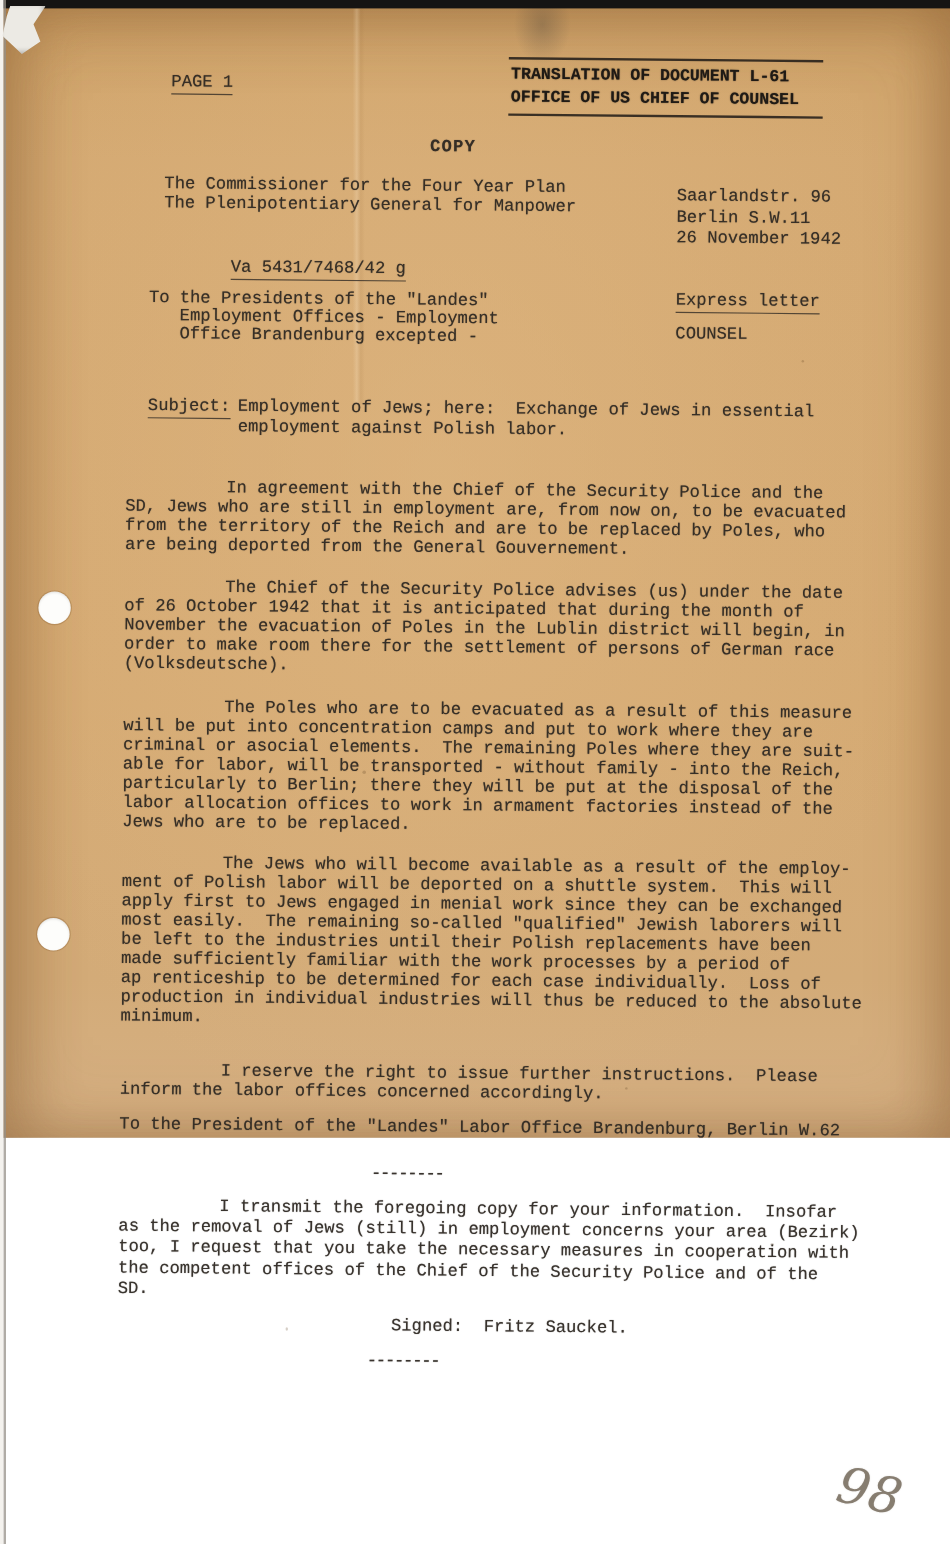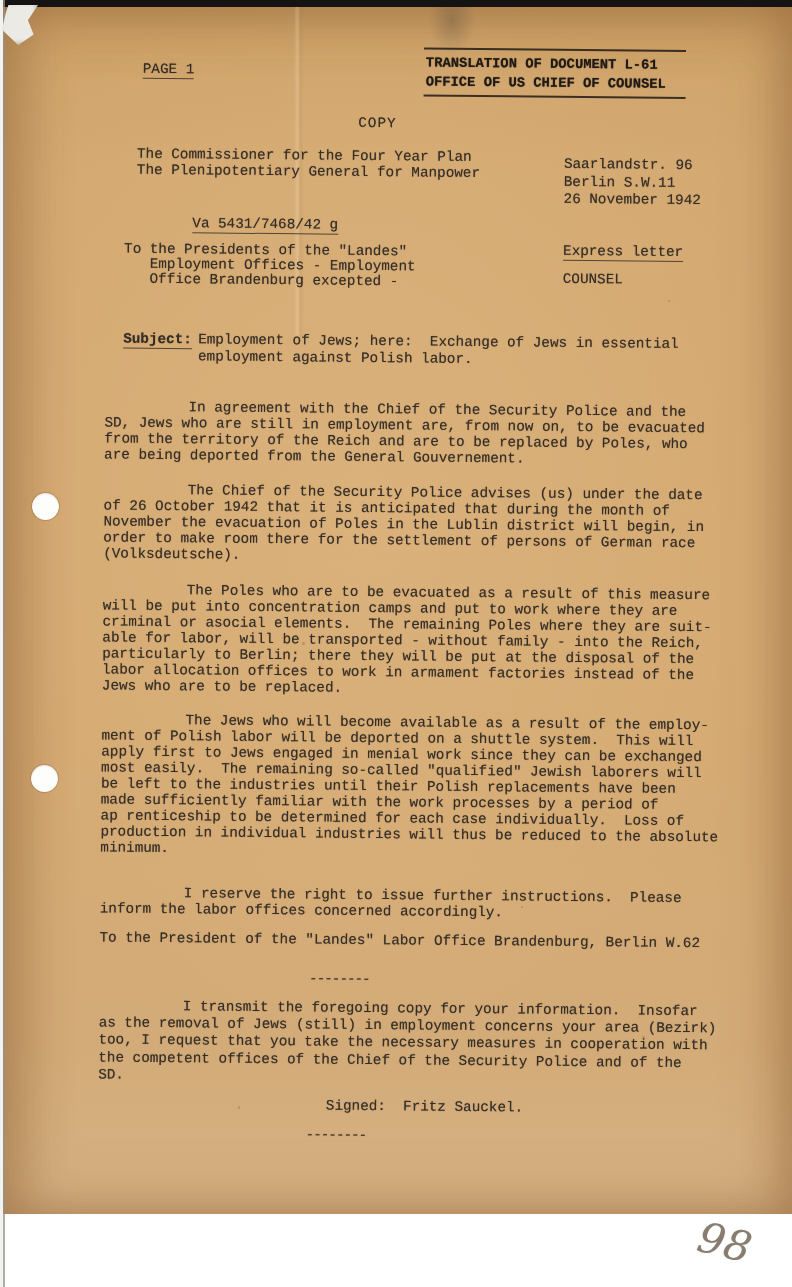"PAGE 1" .paper { height: 1214px -> 948px }
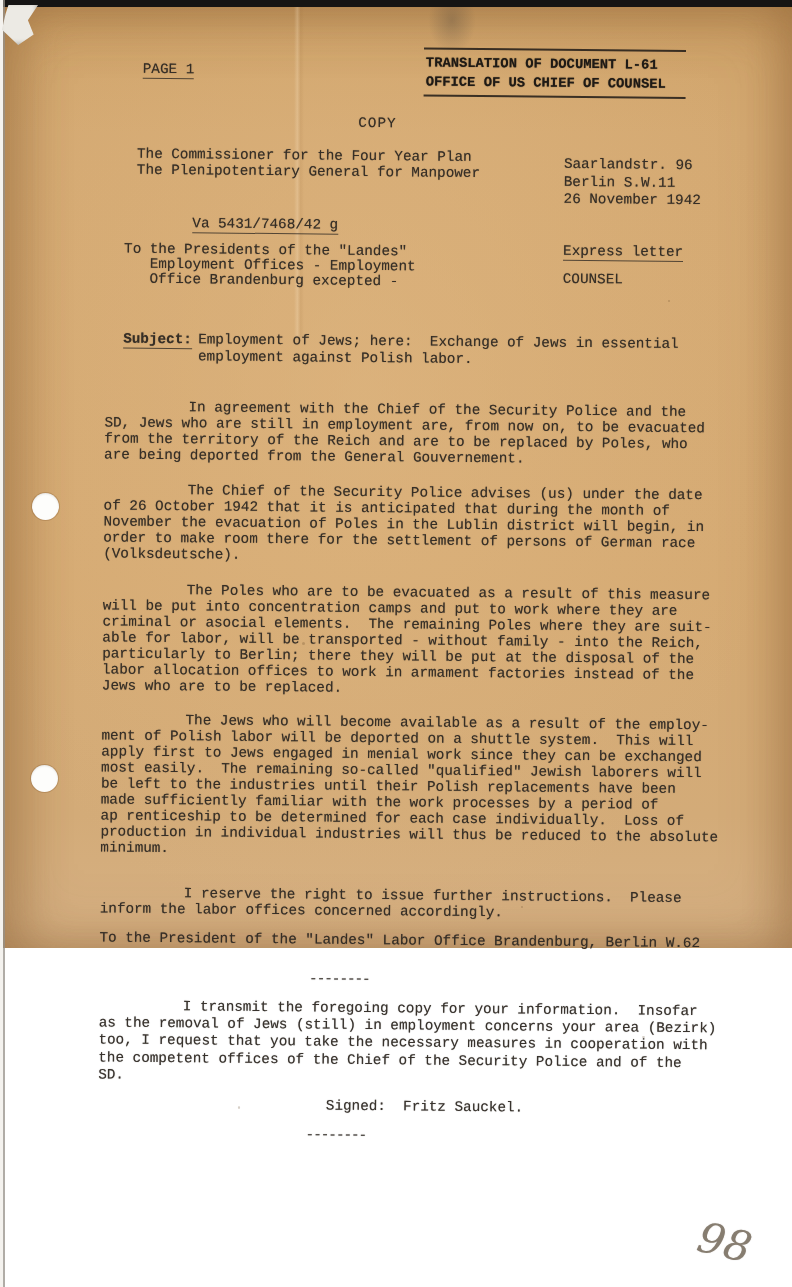"COPY" div.t { font-weight: none -> bold }
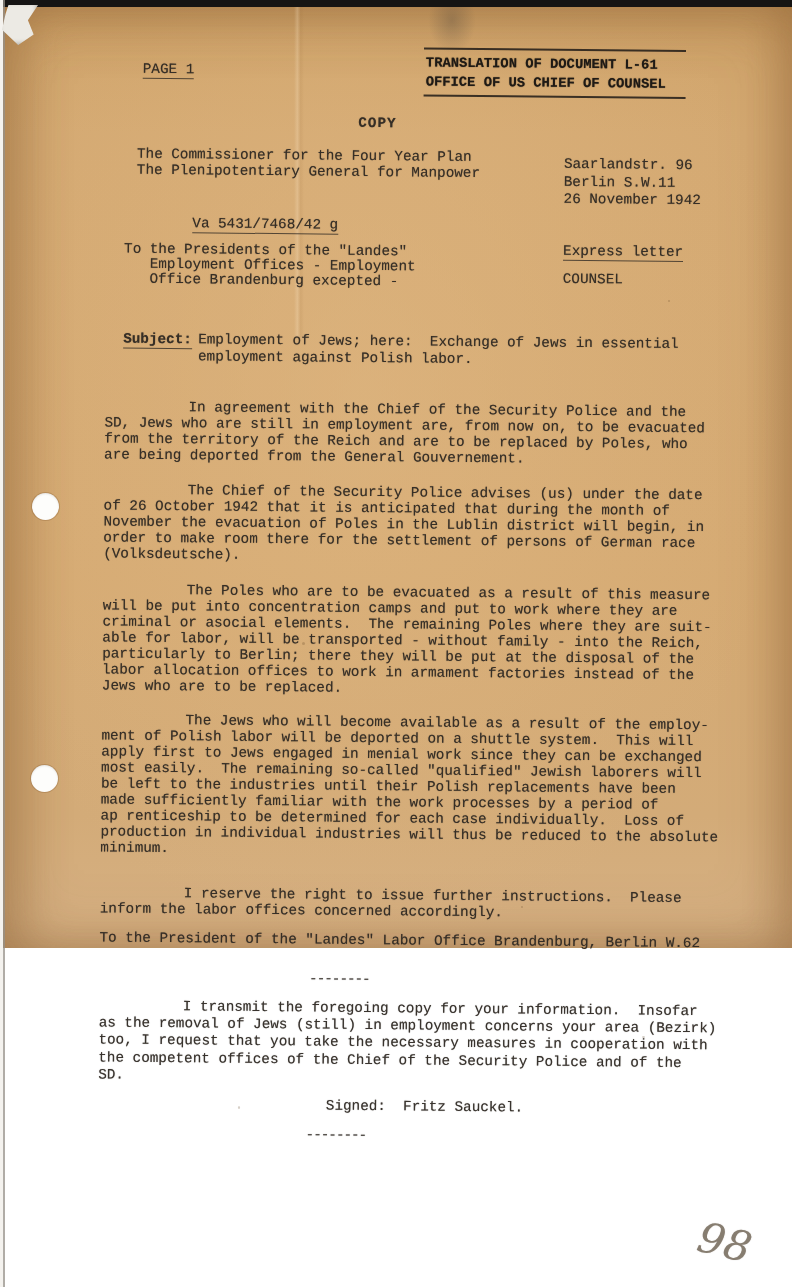"Subject:" div.t { font-weight: bold -> none }
